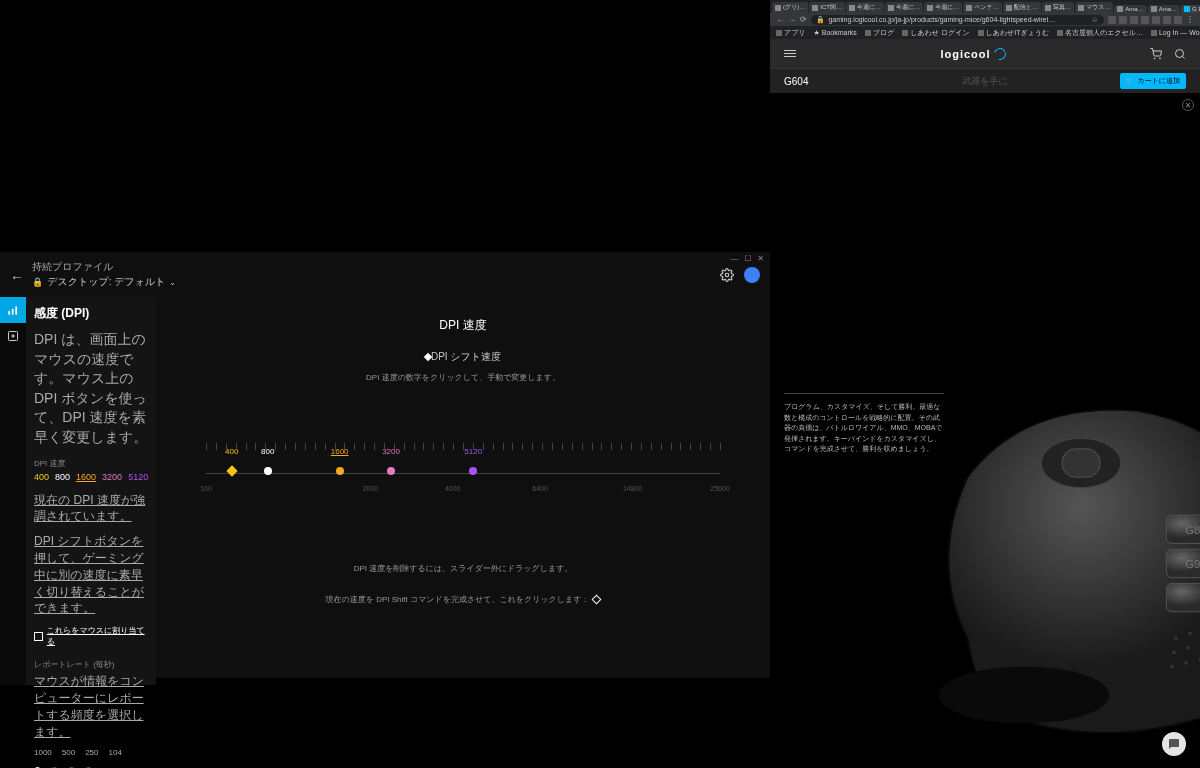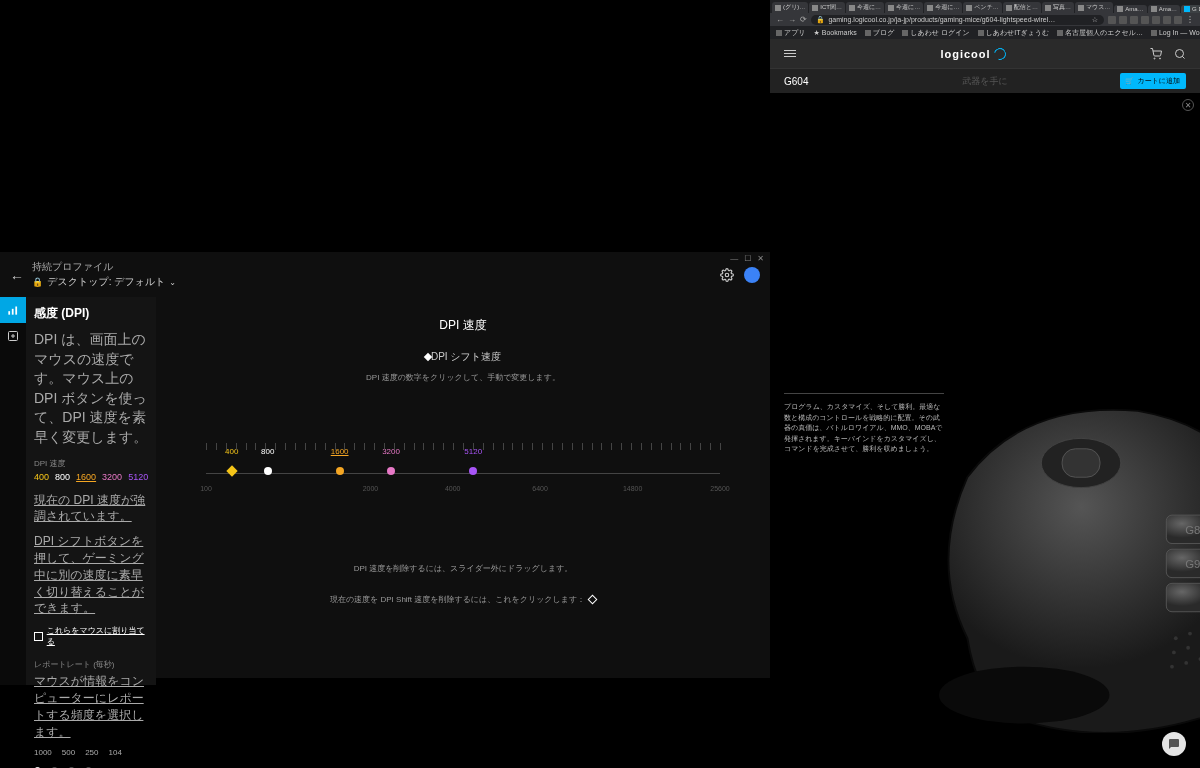"現在の速度を DPI Shift 速度を削除するには、これをクリックします：" span { text: 速度を削除するには -> コマンドを完成させて }
